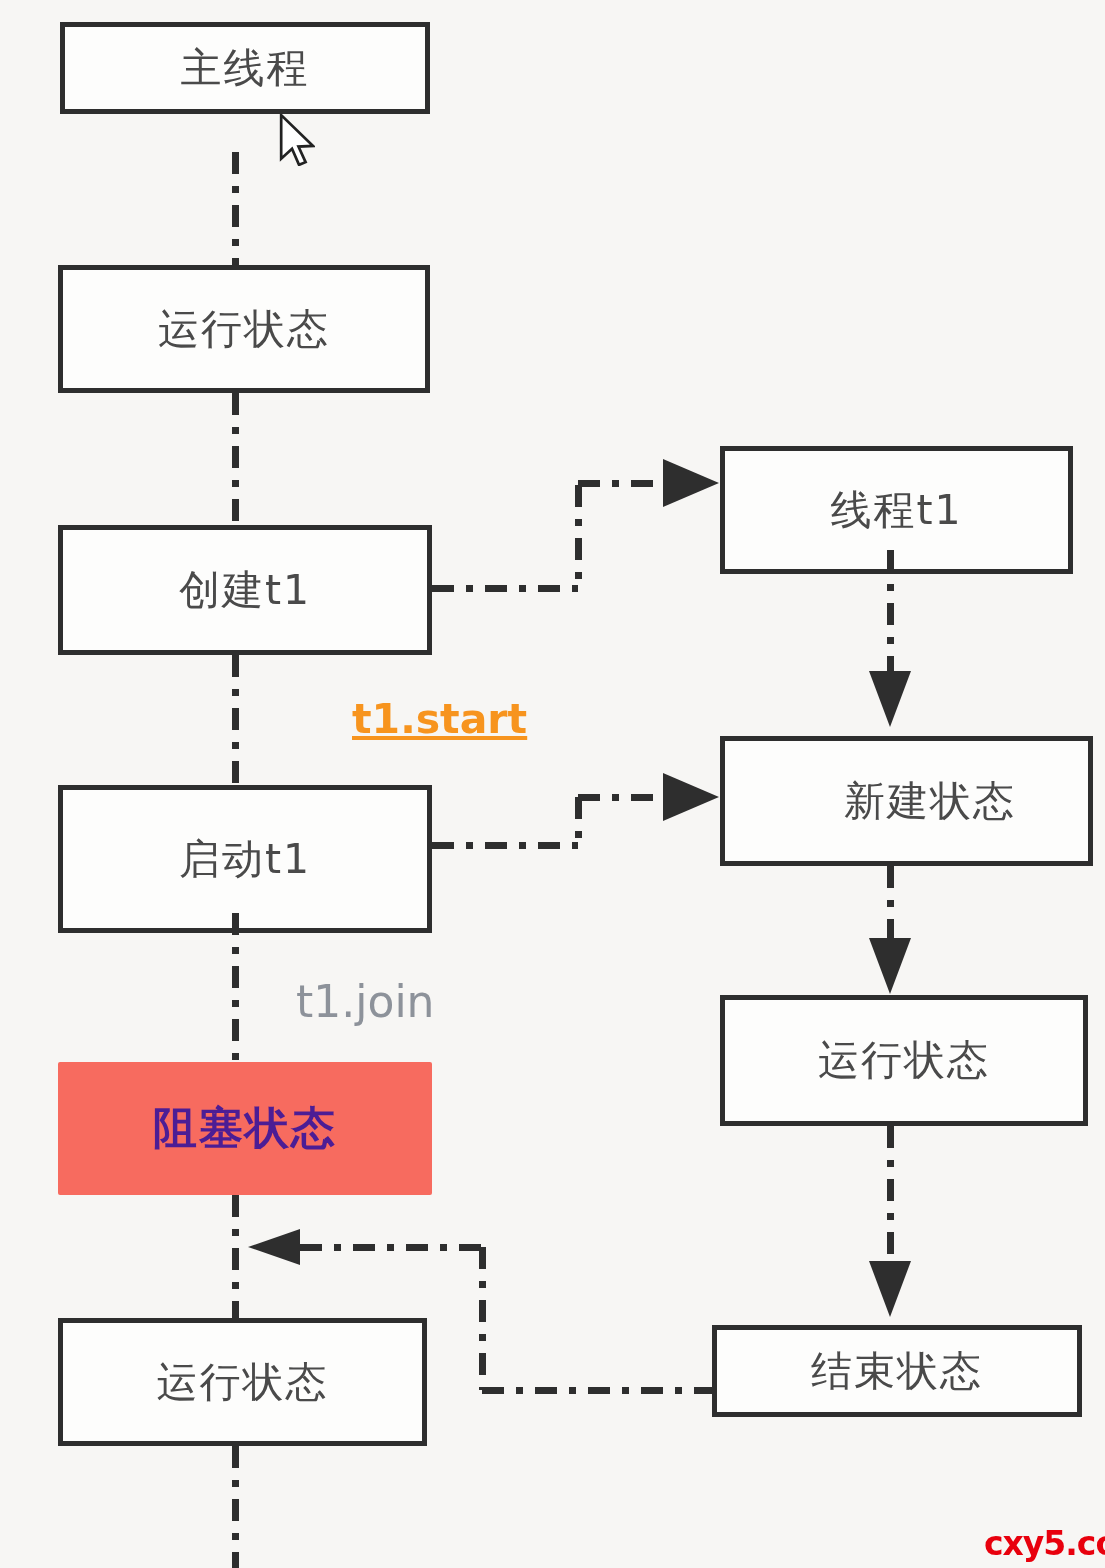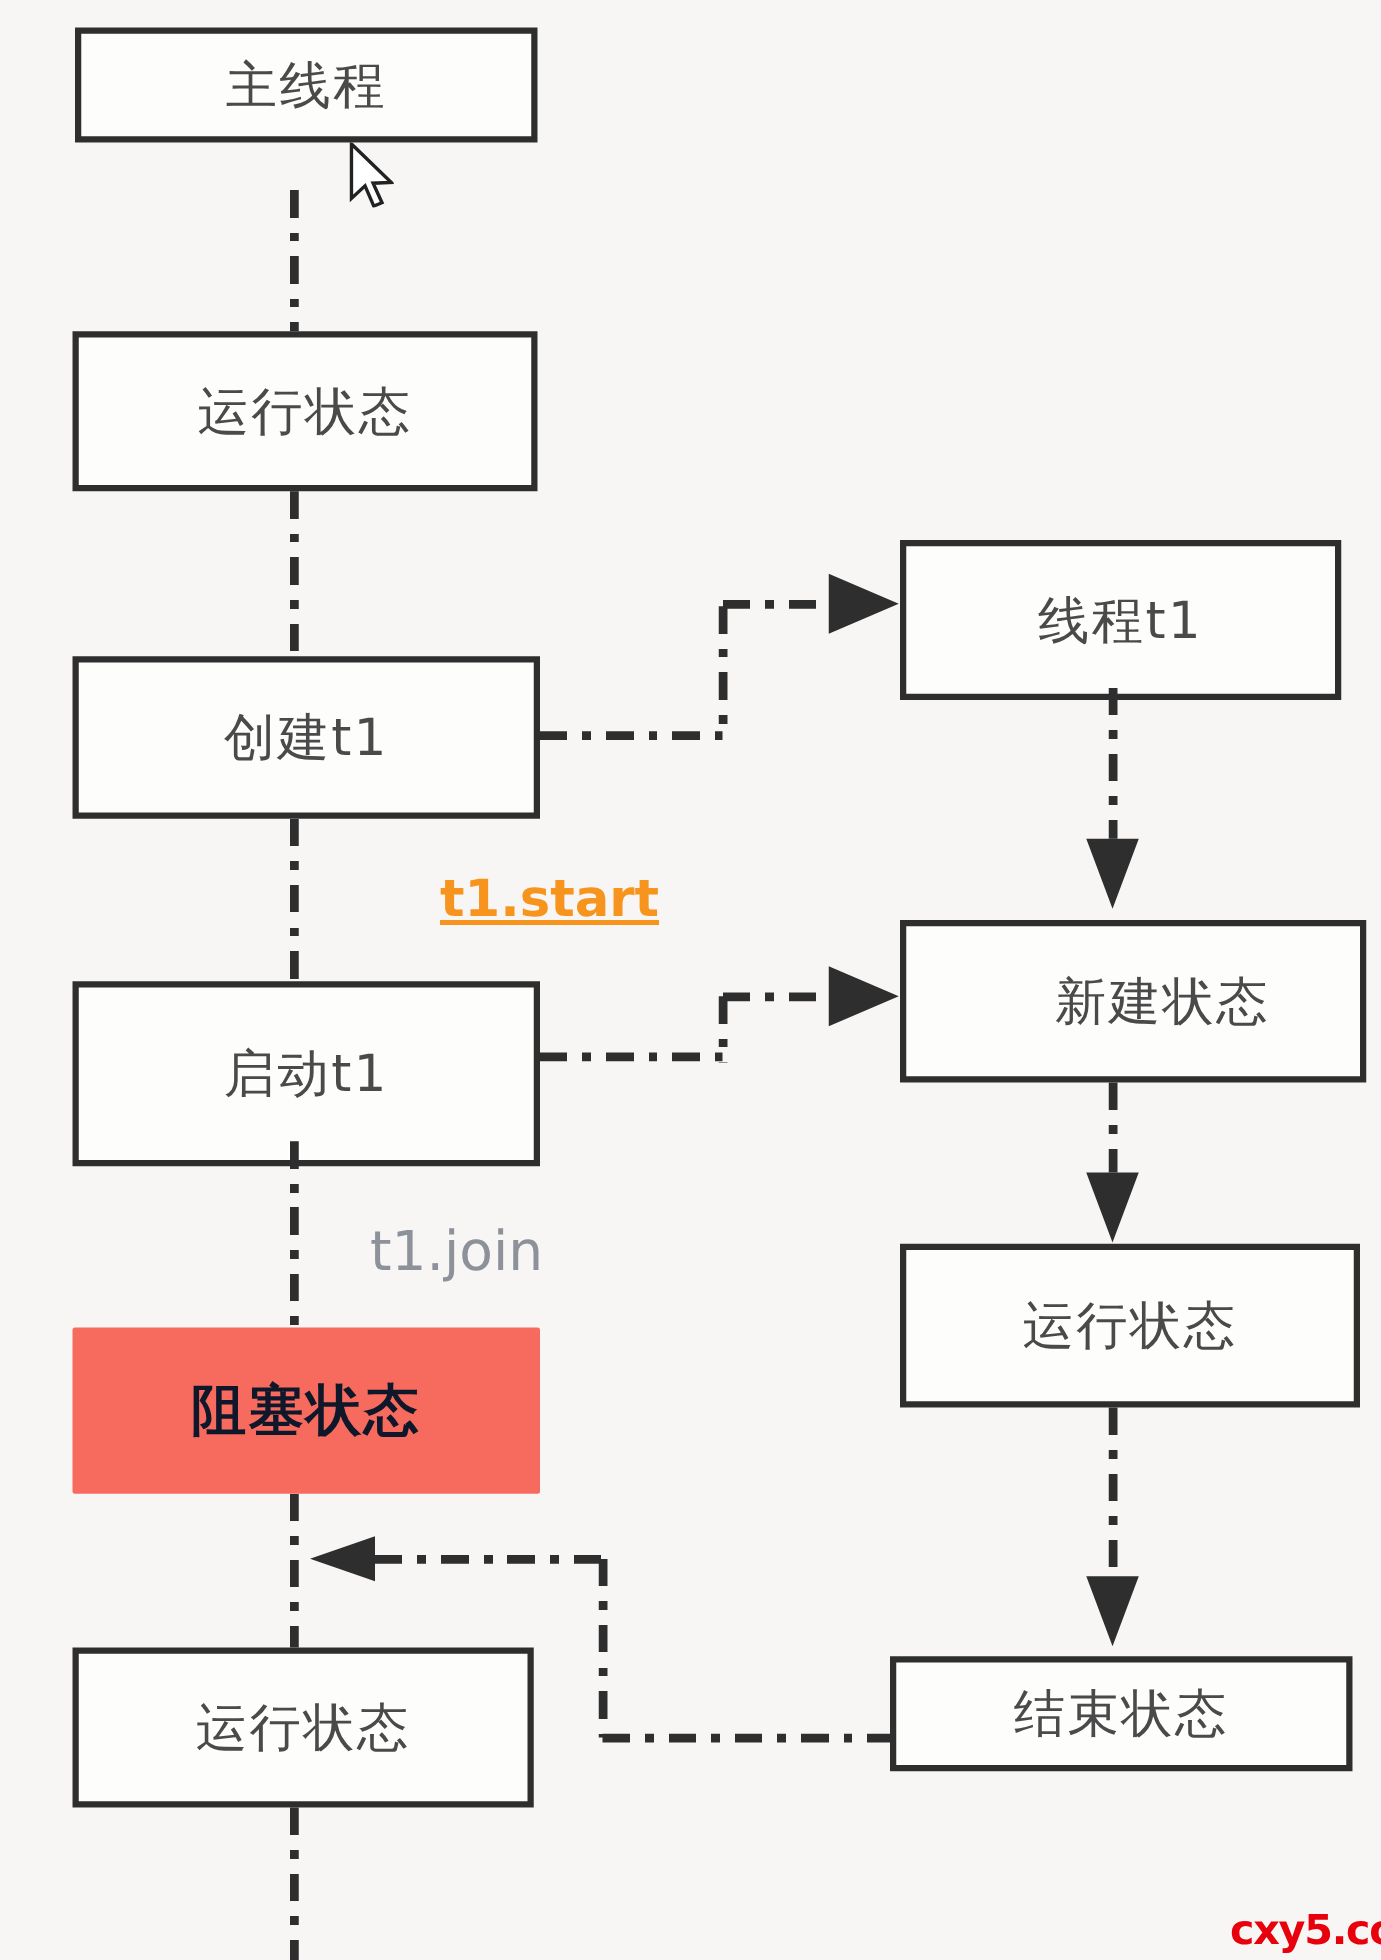"线程t1" #n-t1 { top: 432px -> 446px }
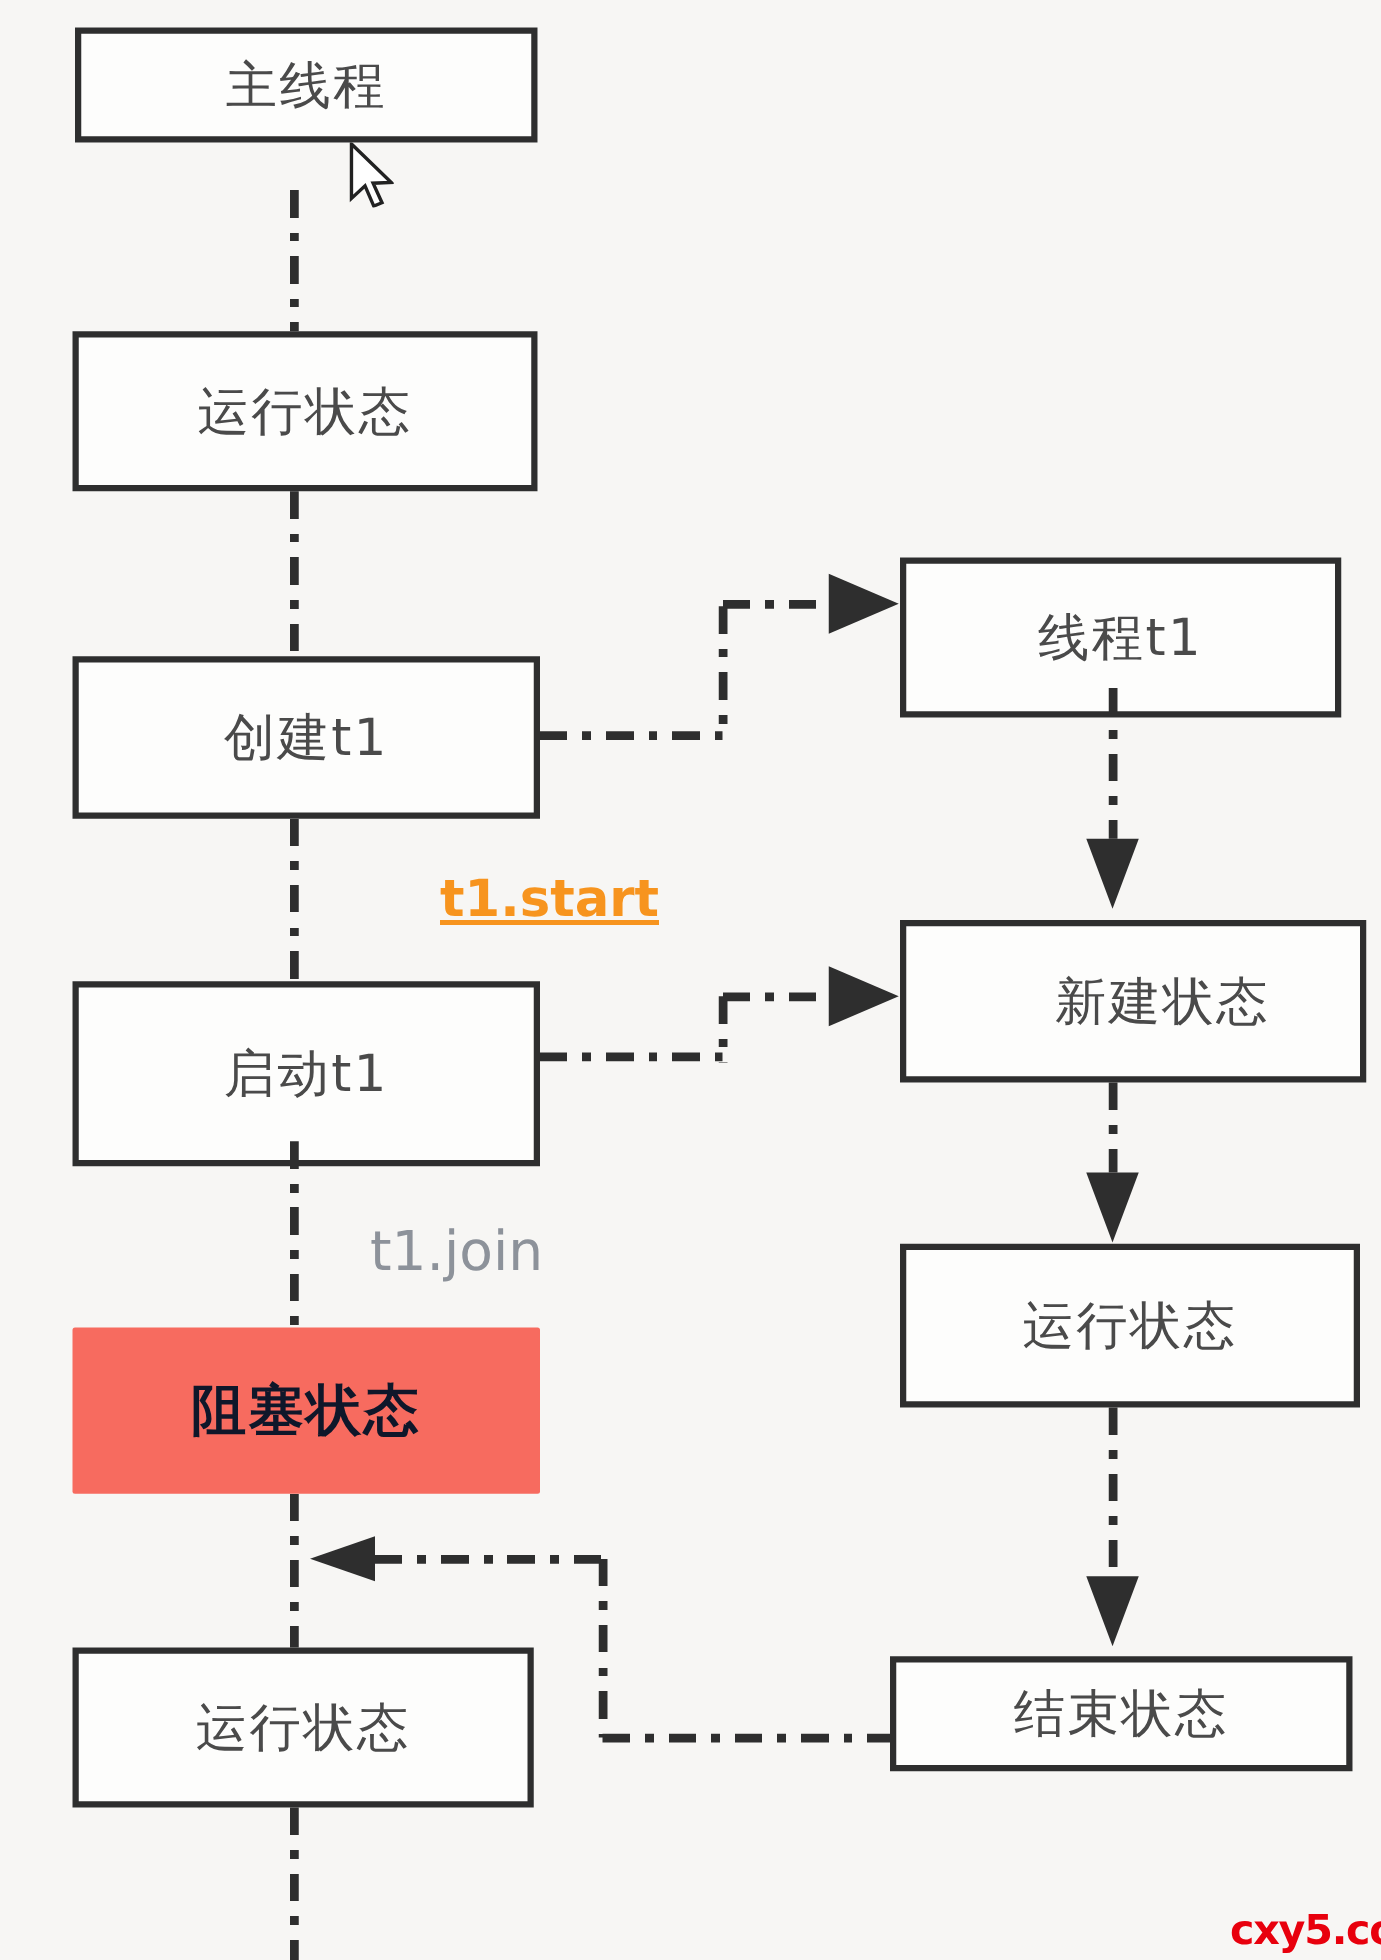"阻塞状态" .box.red { color: #0f172a -> #4c1d95 }
